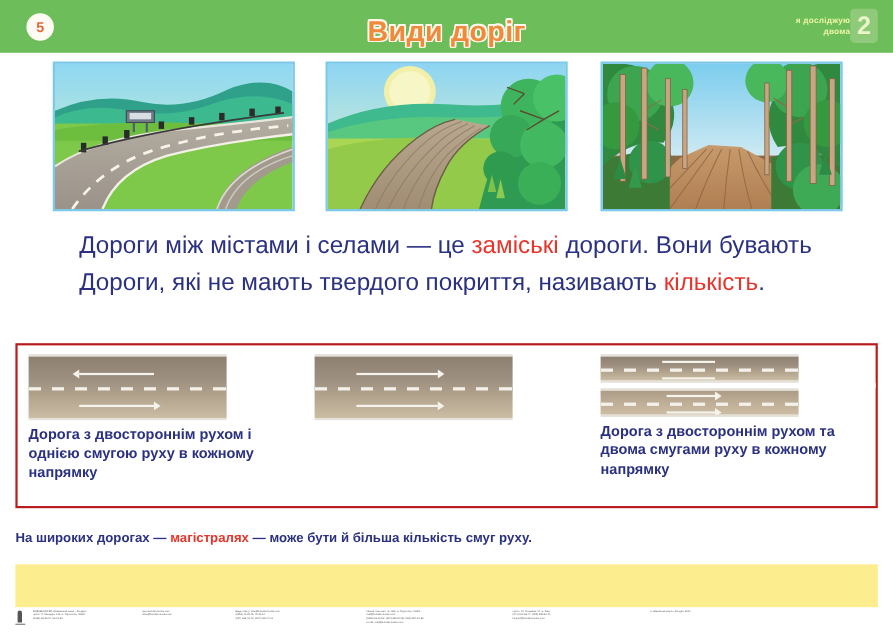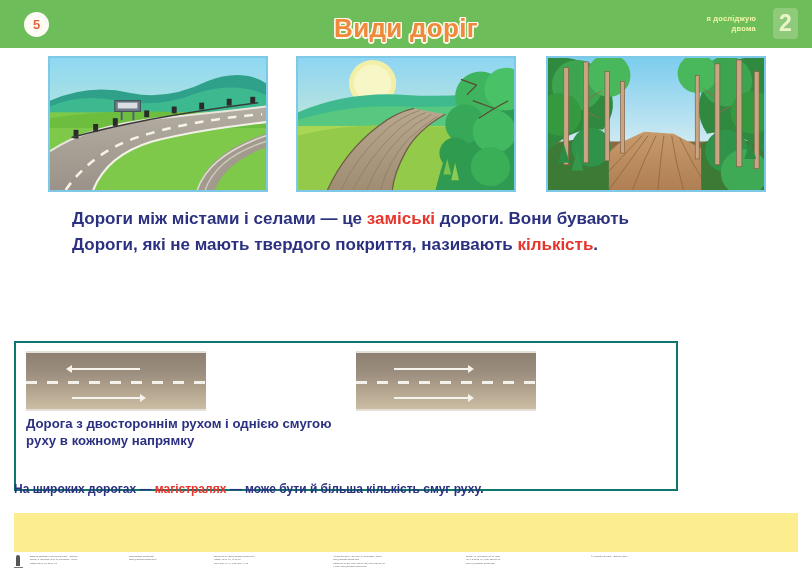"я досліджую" .brand { gap: 17px -> 0 }
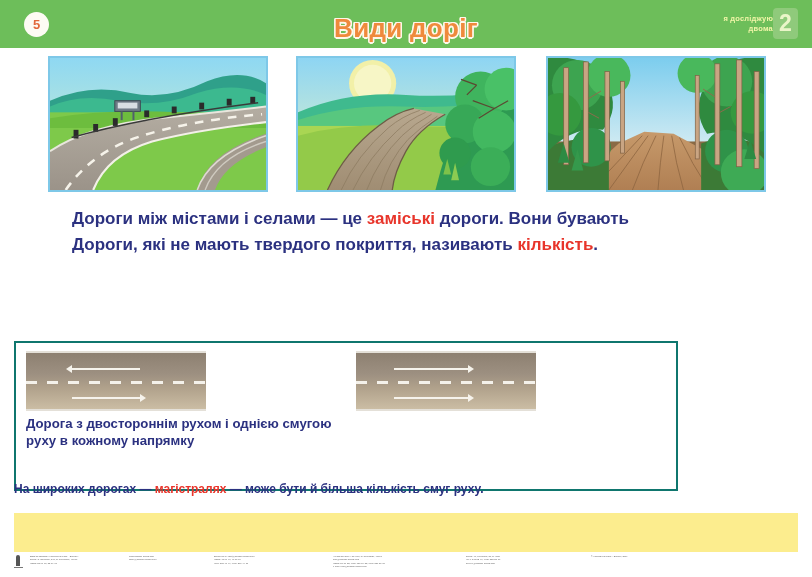"Дороги між містами і селами" .body-text { font-size: 17px -> 22px; font-weight: bold -> normal }
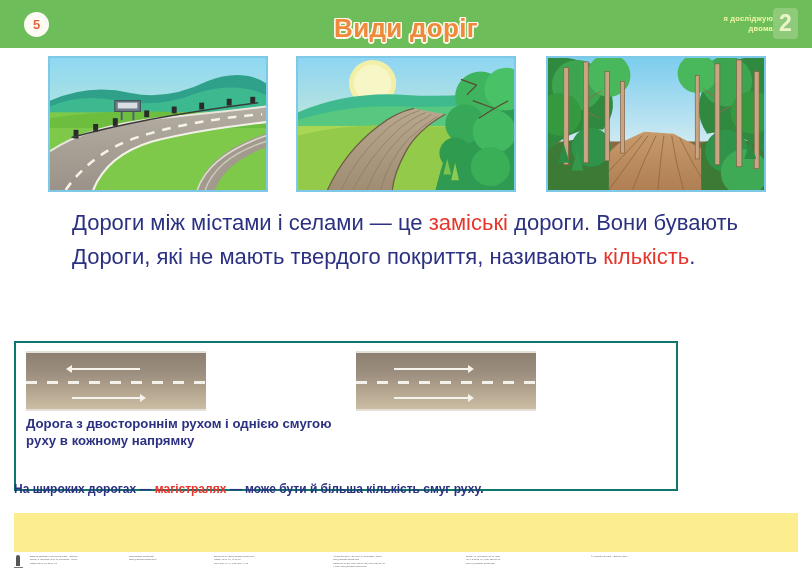"Дорога з двостороннім рухом і" .diagram-box { border: 2px solid #0f766e -> 2px solid #b91c1c; top: 341px -> 312px; width: 664px -> 784px }
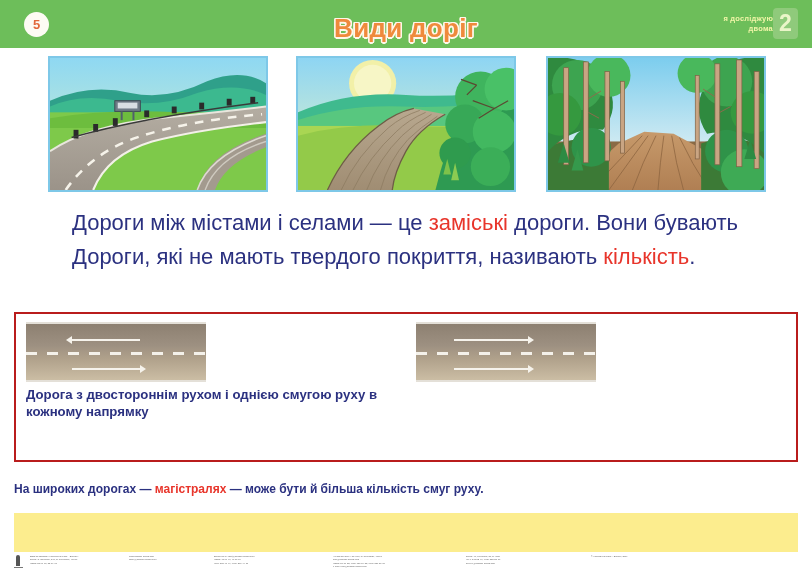"Дорога з двостороннім рухом та" div.diagram-cell { html: none -> <div> <div> <div> <div></div> <div></div> <div></div> </div> <div></div> <div> <div></div> <div></div> <div></div> </div> </div> <div>Дорога з двостороннім рухом та двома смугами руху в кожному напрямку</div> </div> }
